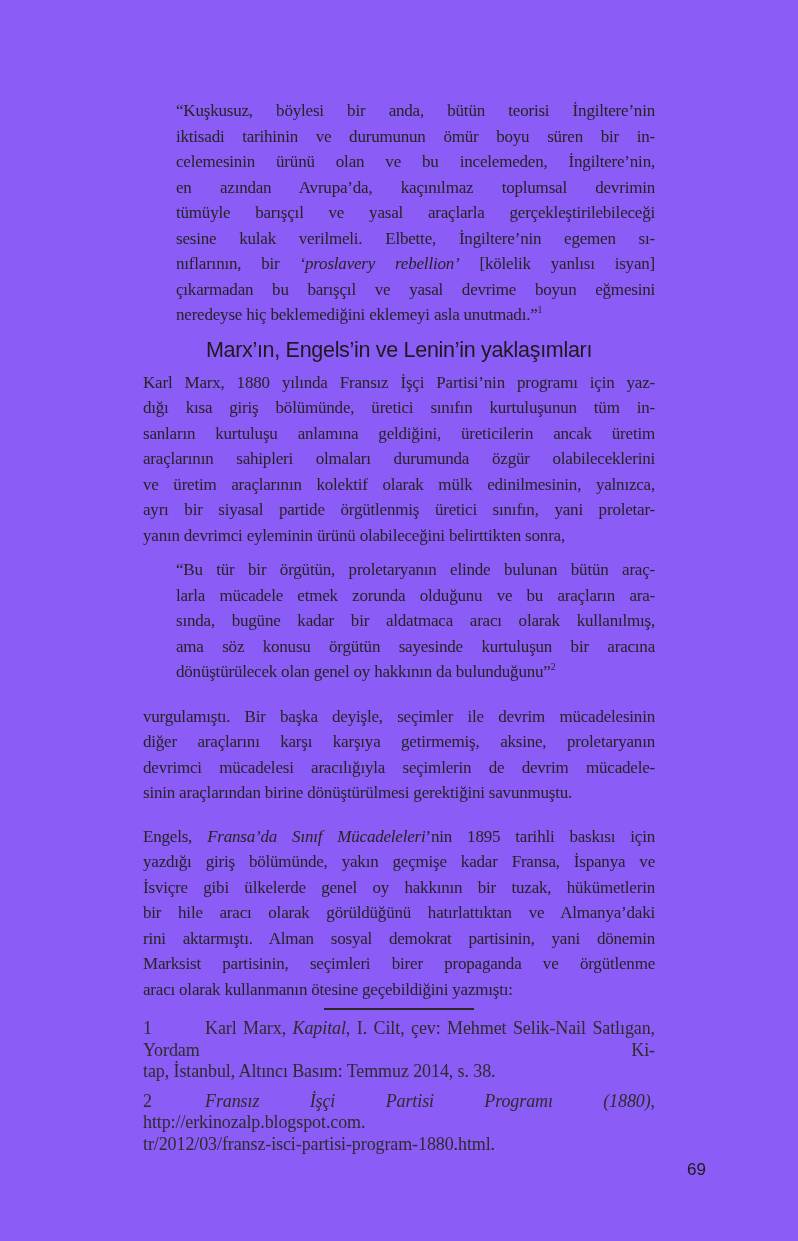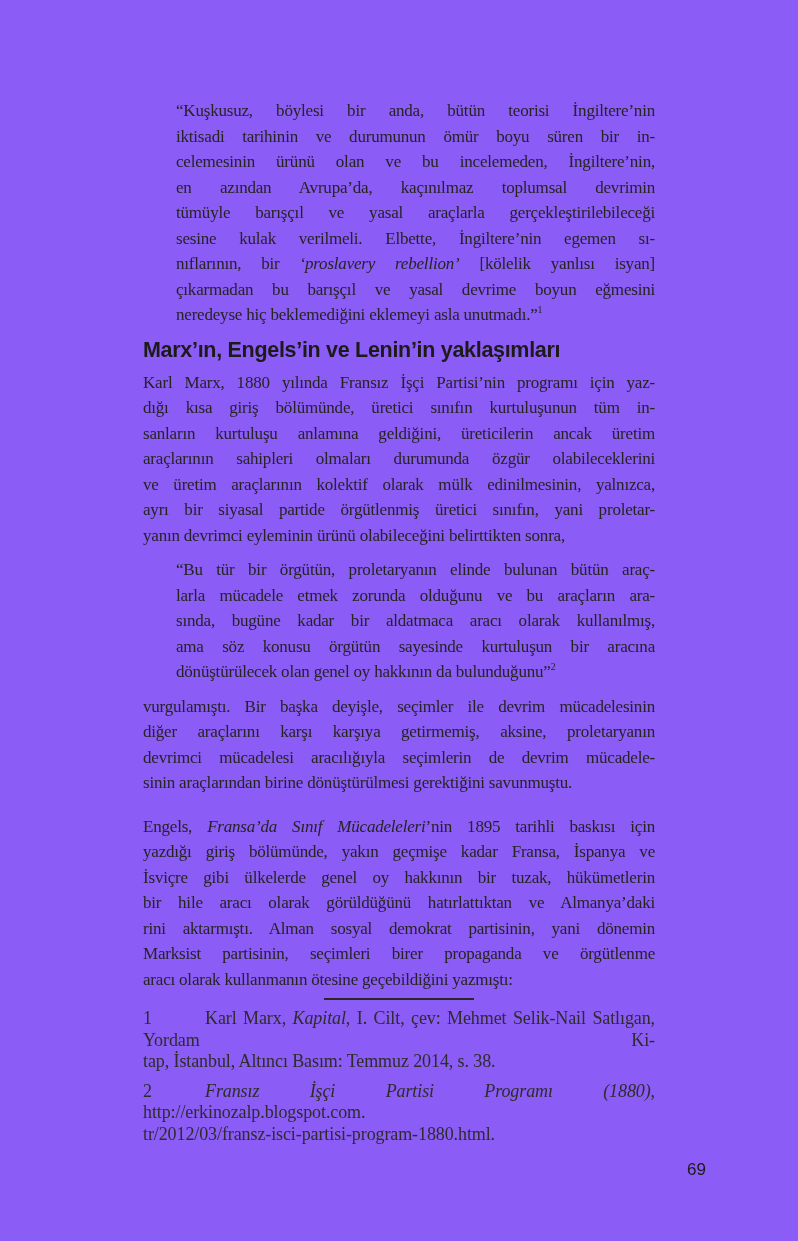"Marx’ın, Engels’in ve Lenin’in" .heading { font-weight: bold -> normal; text-align: left -> center }
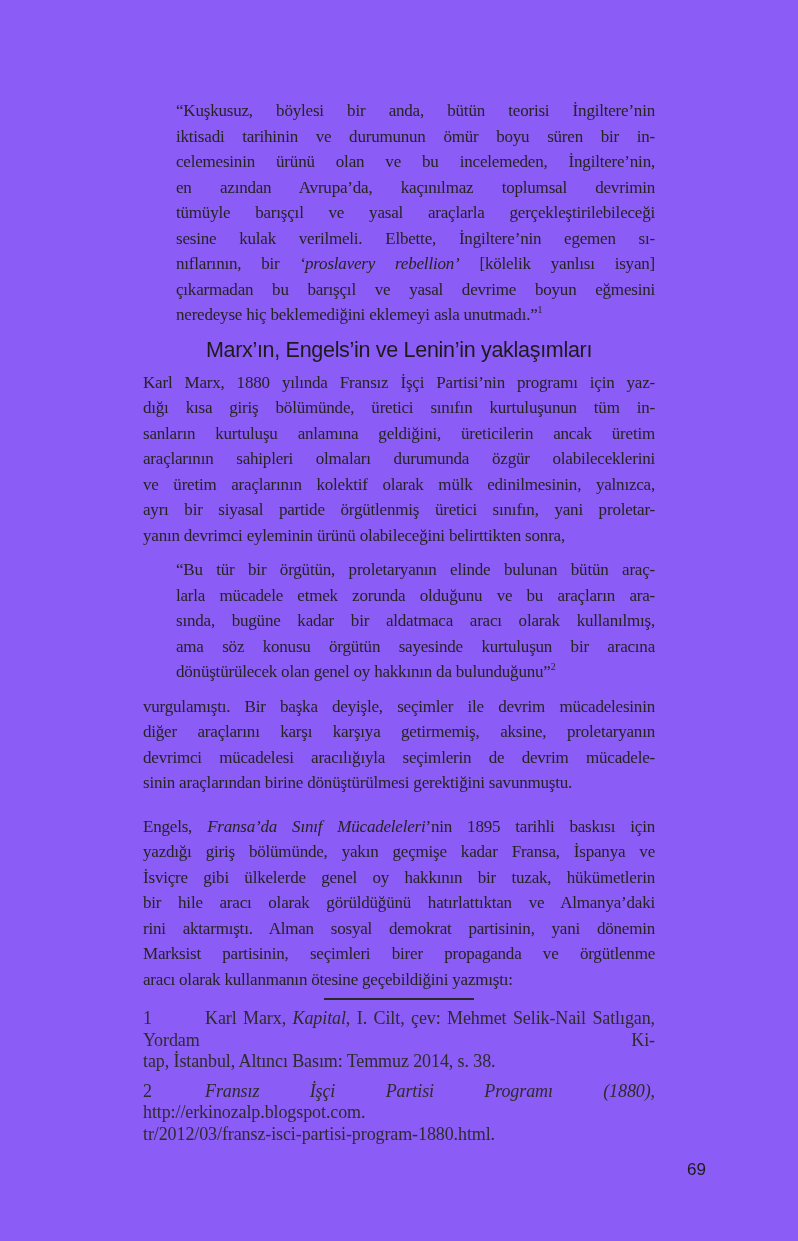"vurgulamıştı. Bir başka deyişle," .para-2 { margin-top: 9px -> 19px }
